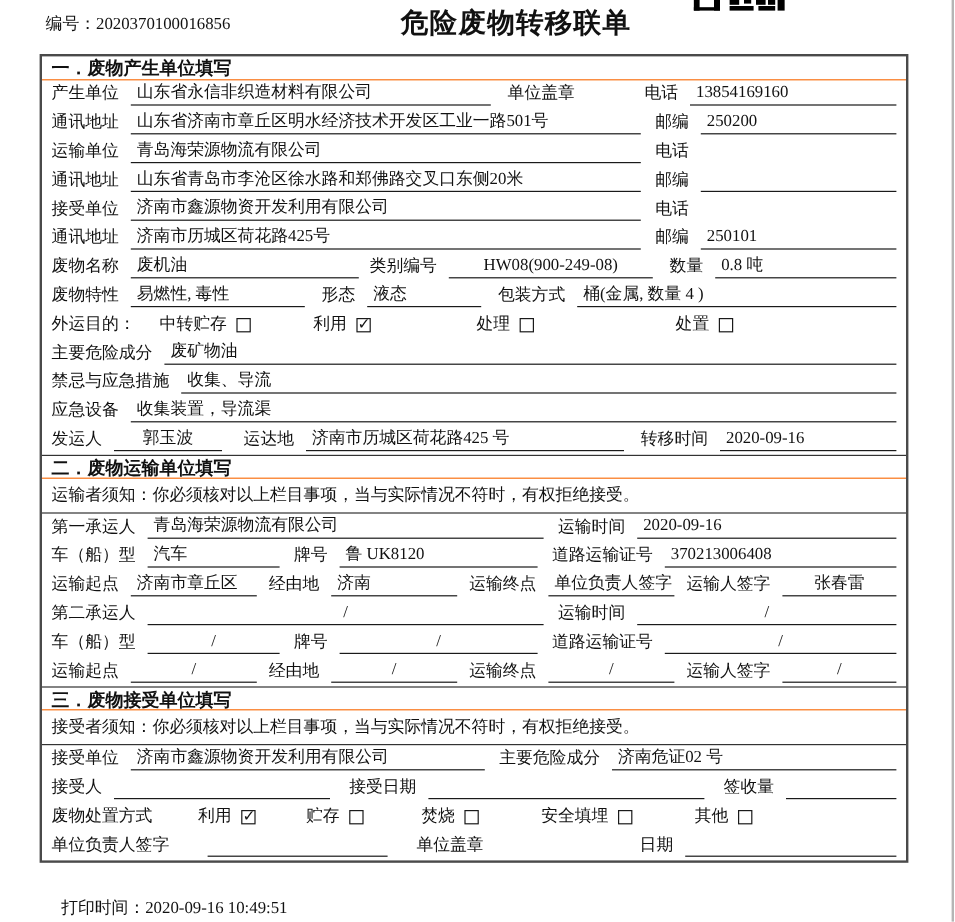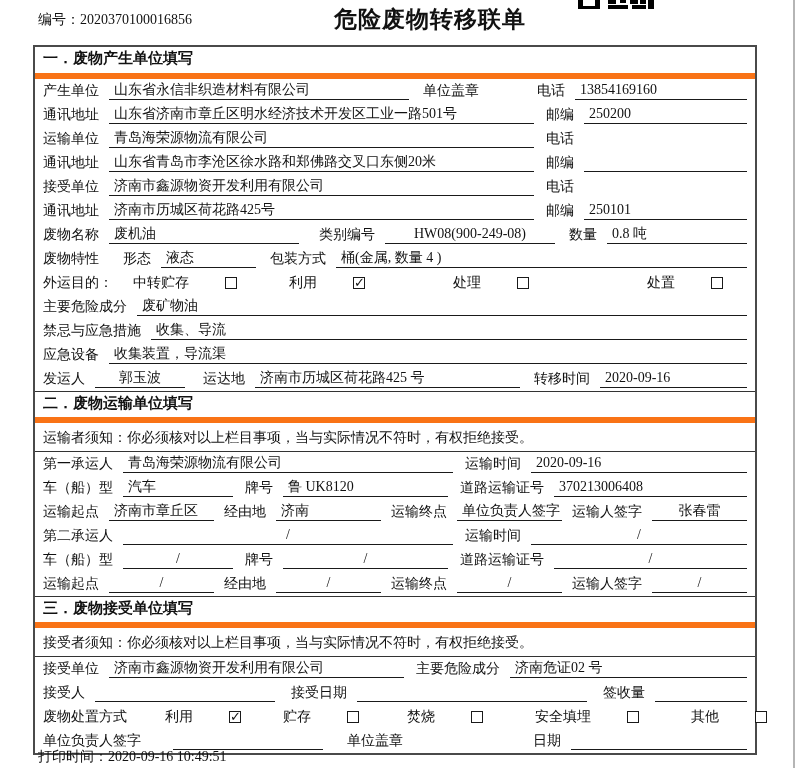"一．废物产生单位填写" .sec-header { border-bottom: 6px solid #f97316 -> 1px solid #f97316; height: 32px -> 20px }
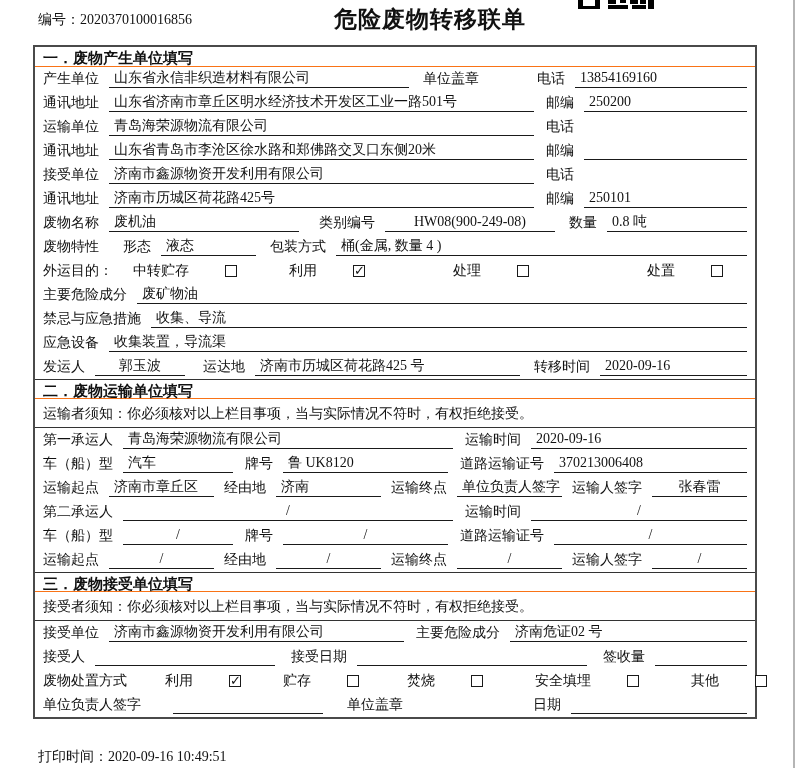"类别编号" span.lbl { margin-left: 20px -> 9px }
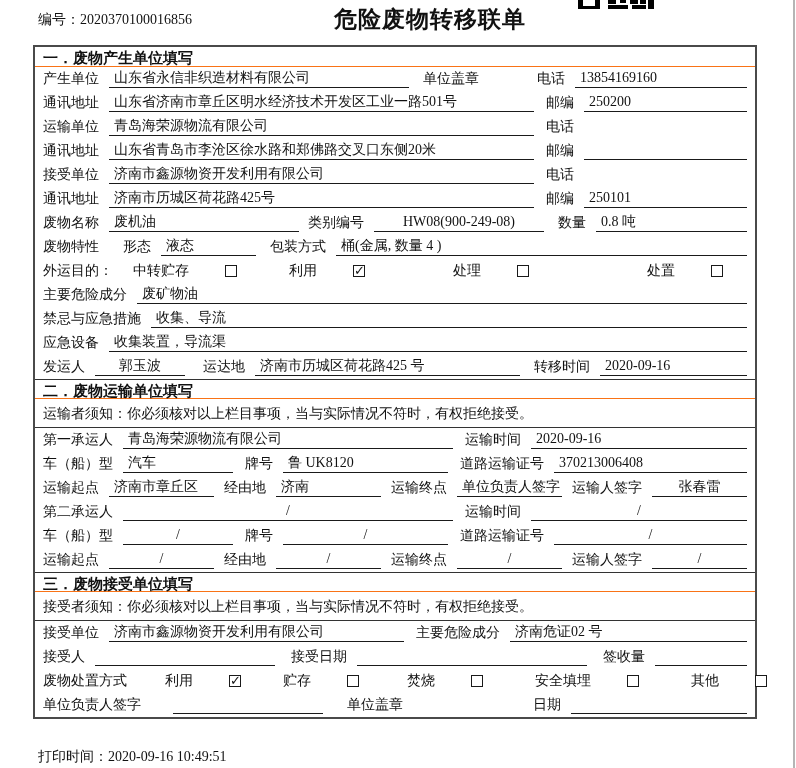"易燃性, 毒性" span.u { html: none -> <span>易燃性, 毒性</span> }
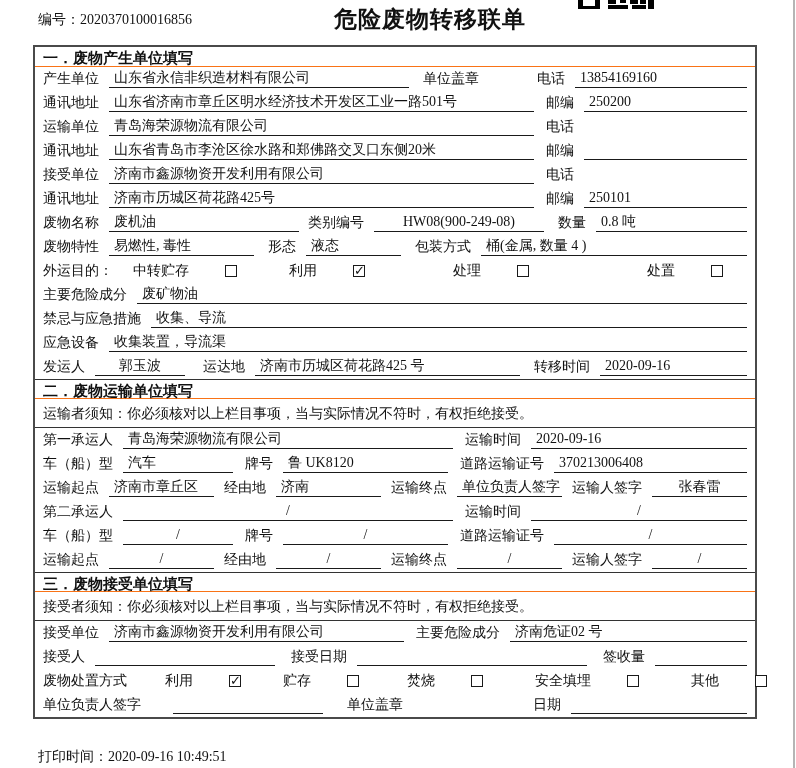"中转贮存" .opt { gap: 28px -> none }
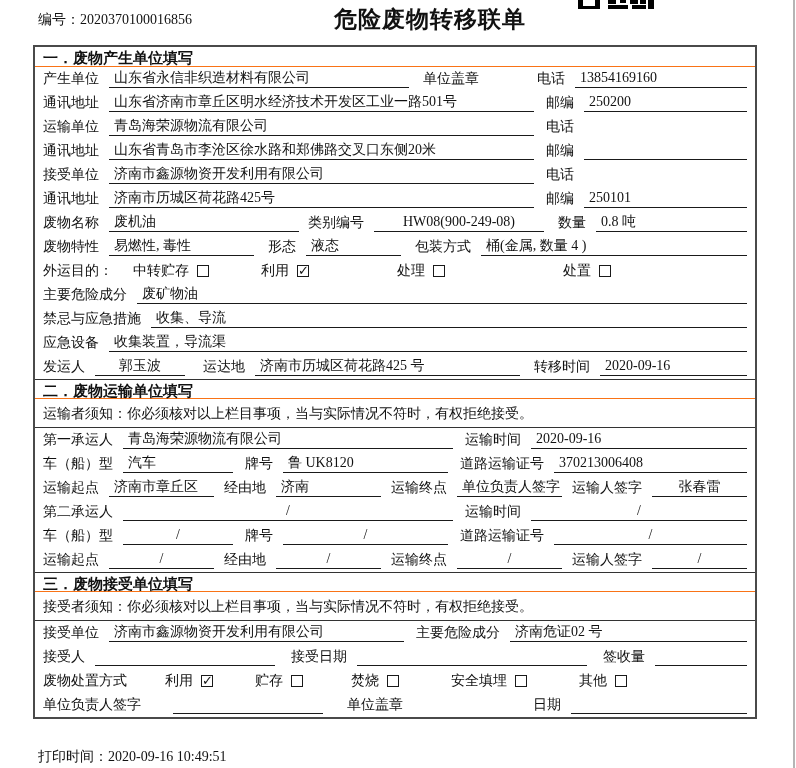"打印时间：2020-09-16 10:49:51" .footer { left: 38px -> 51px }
